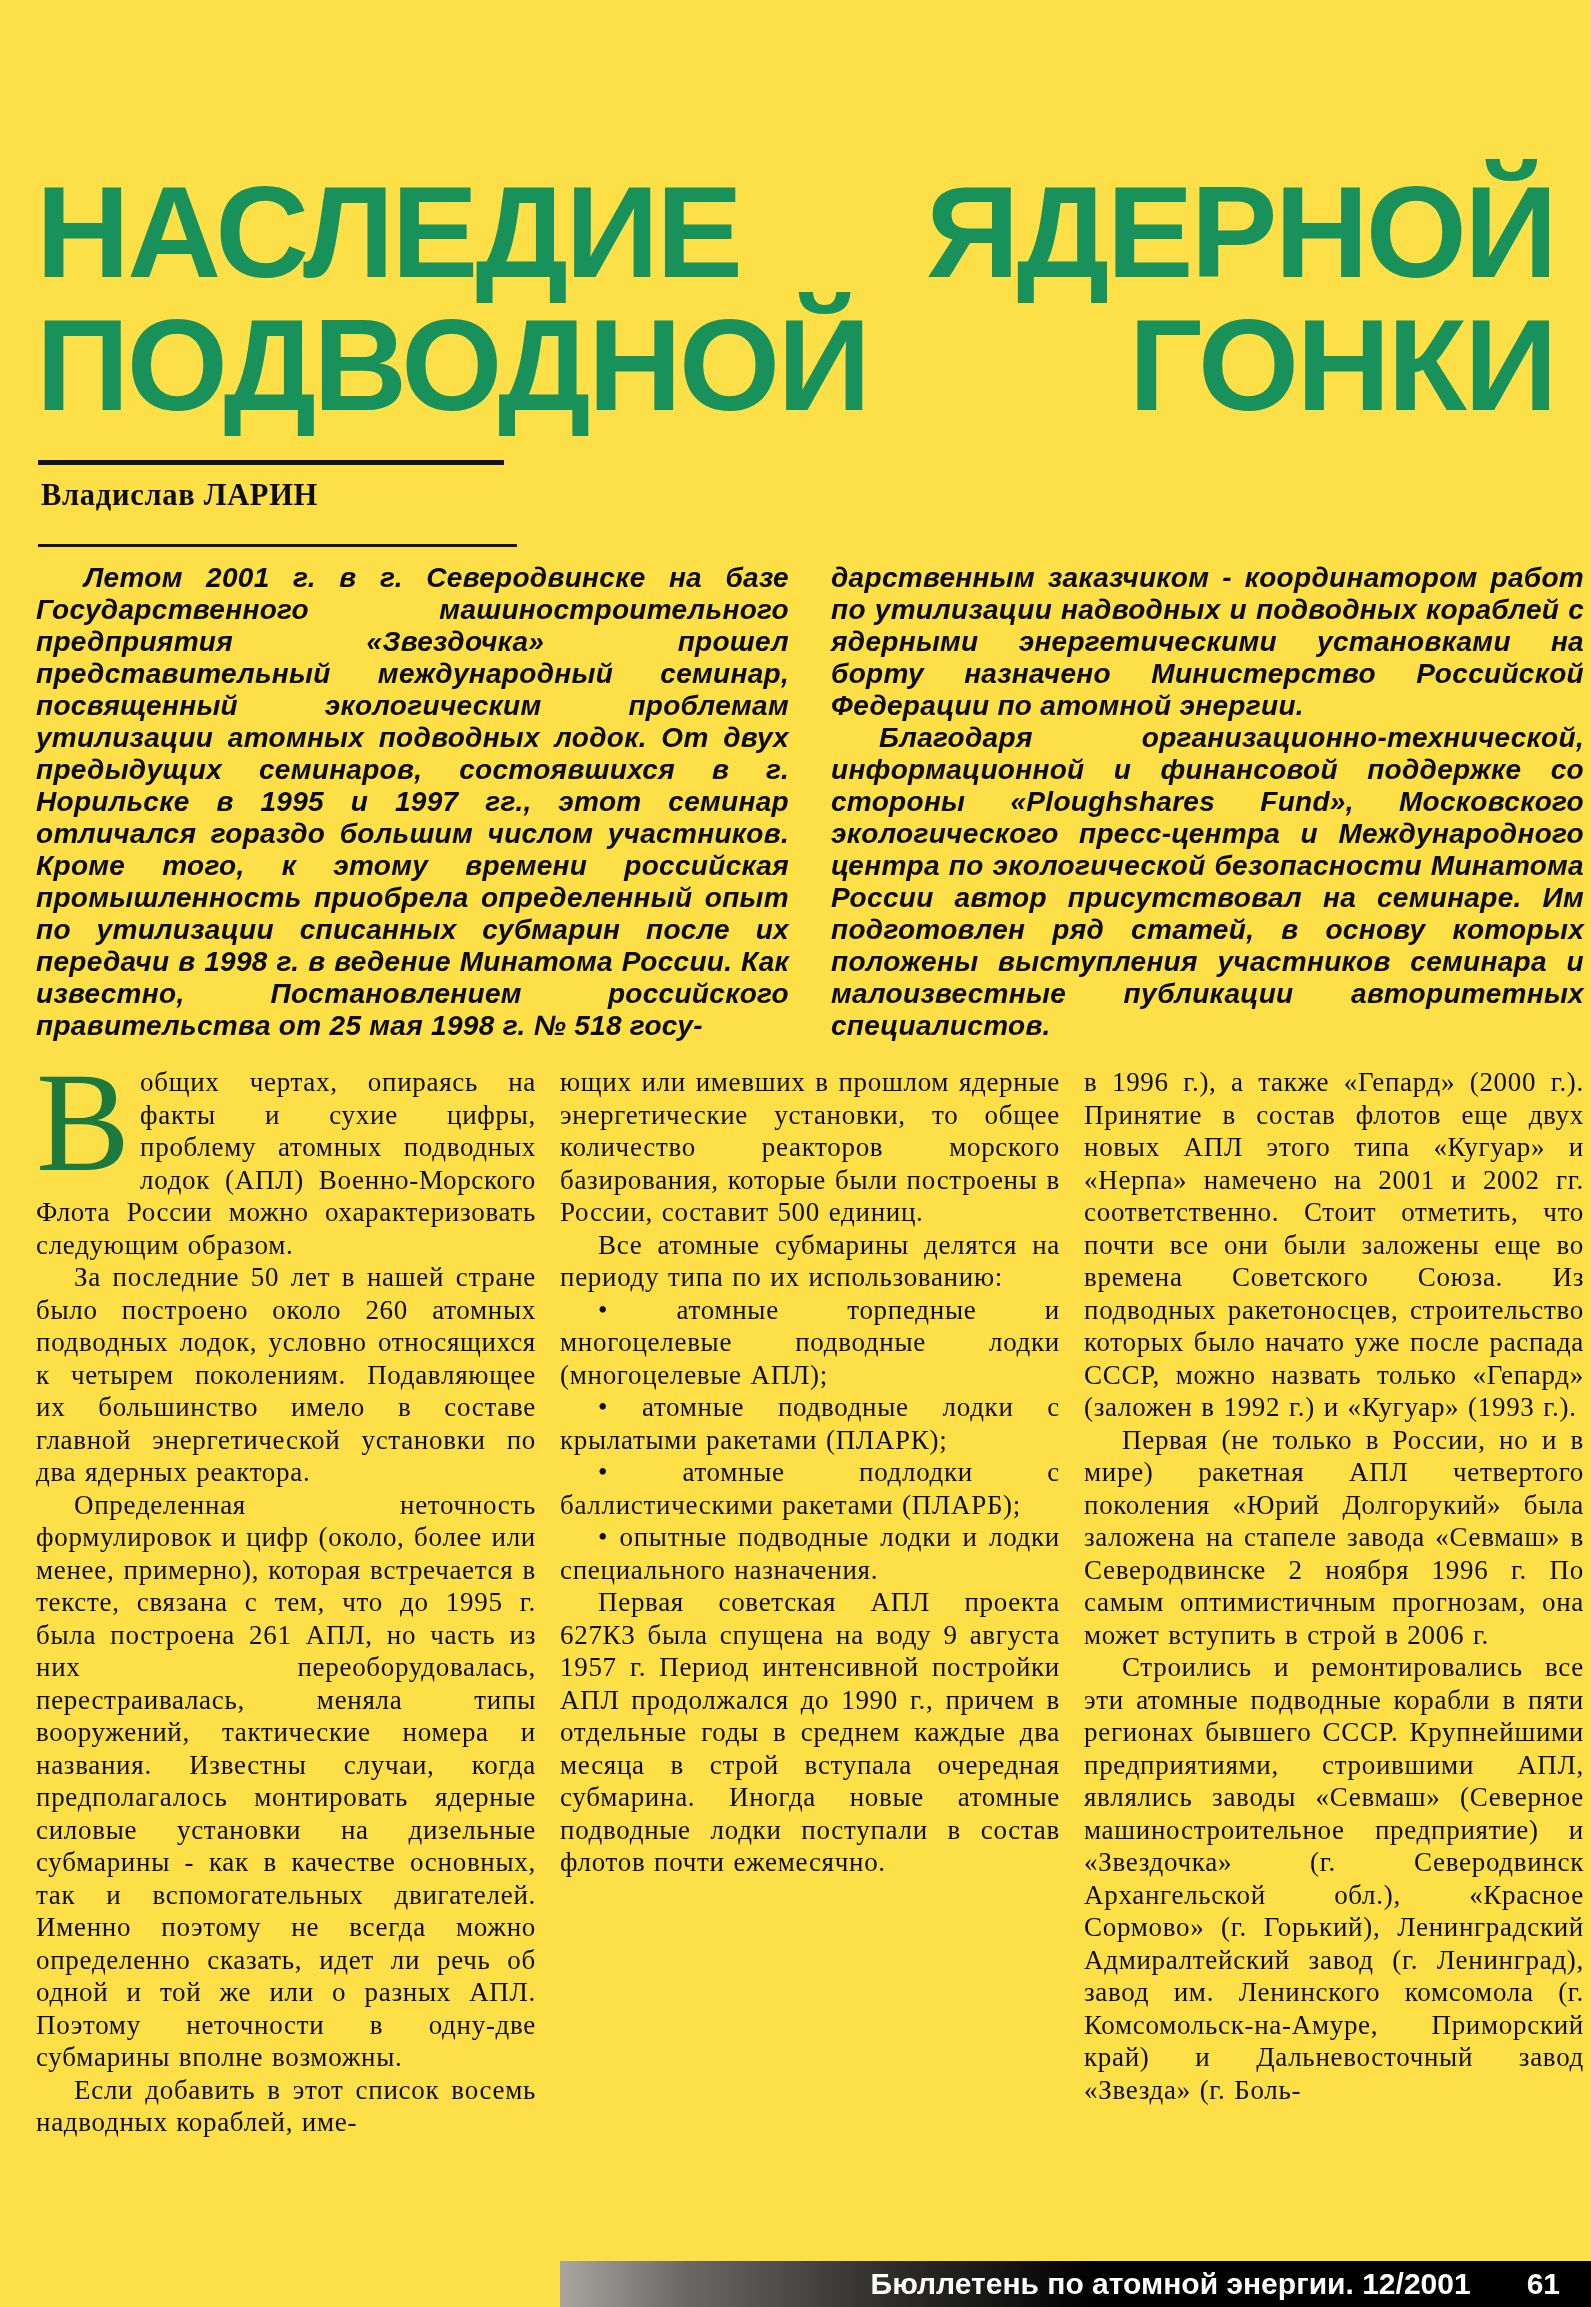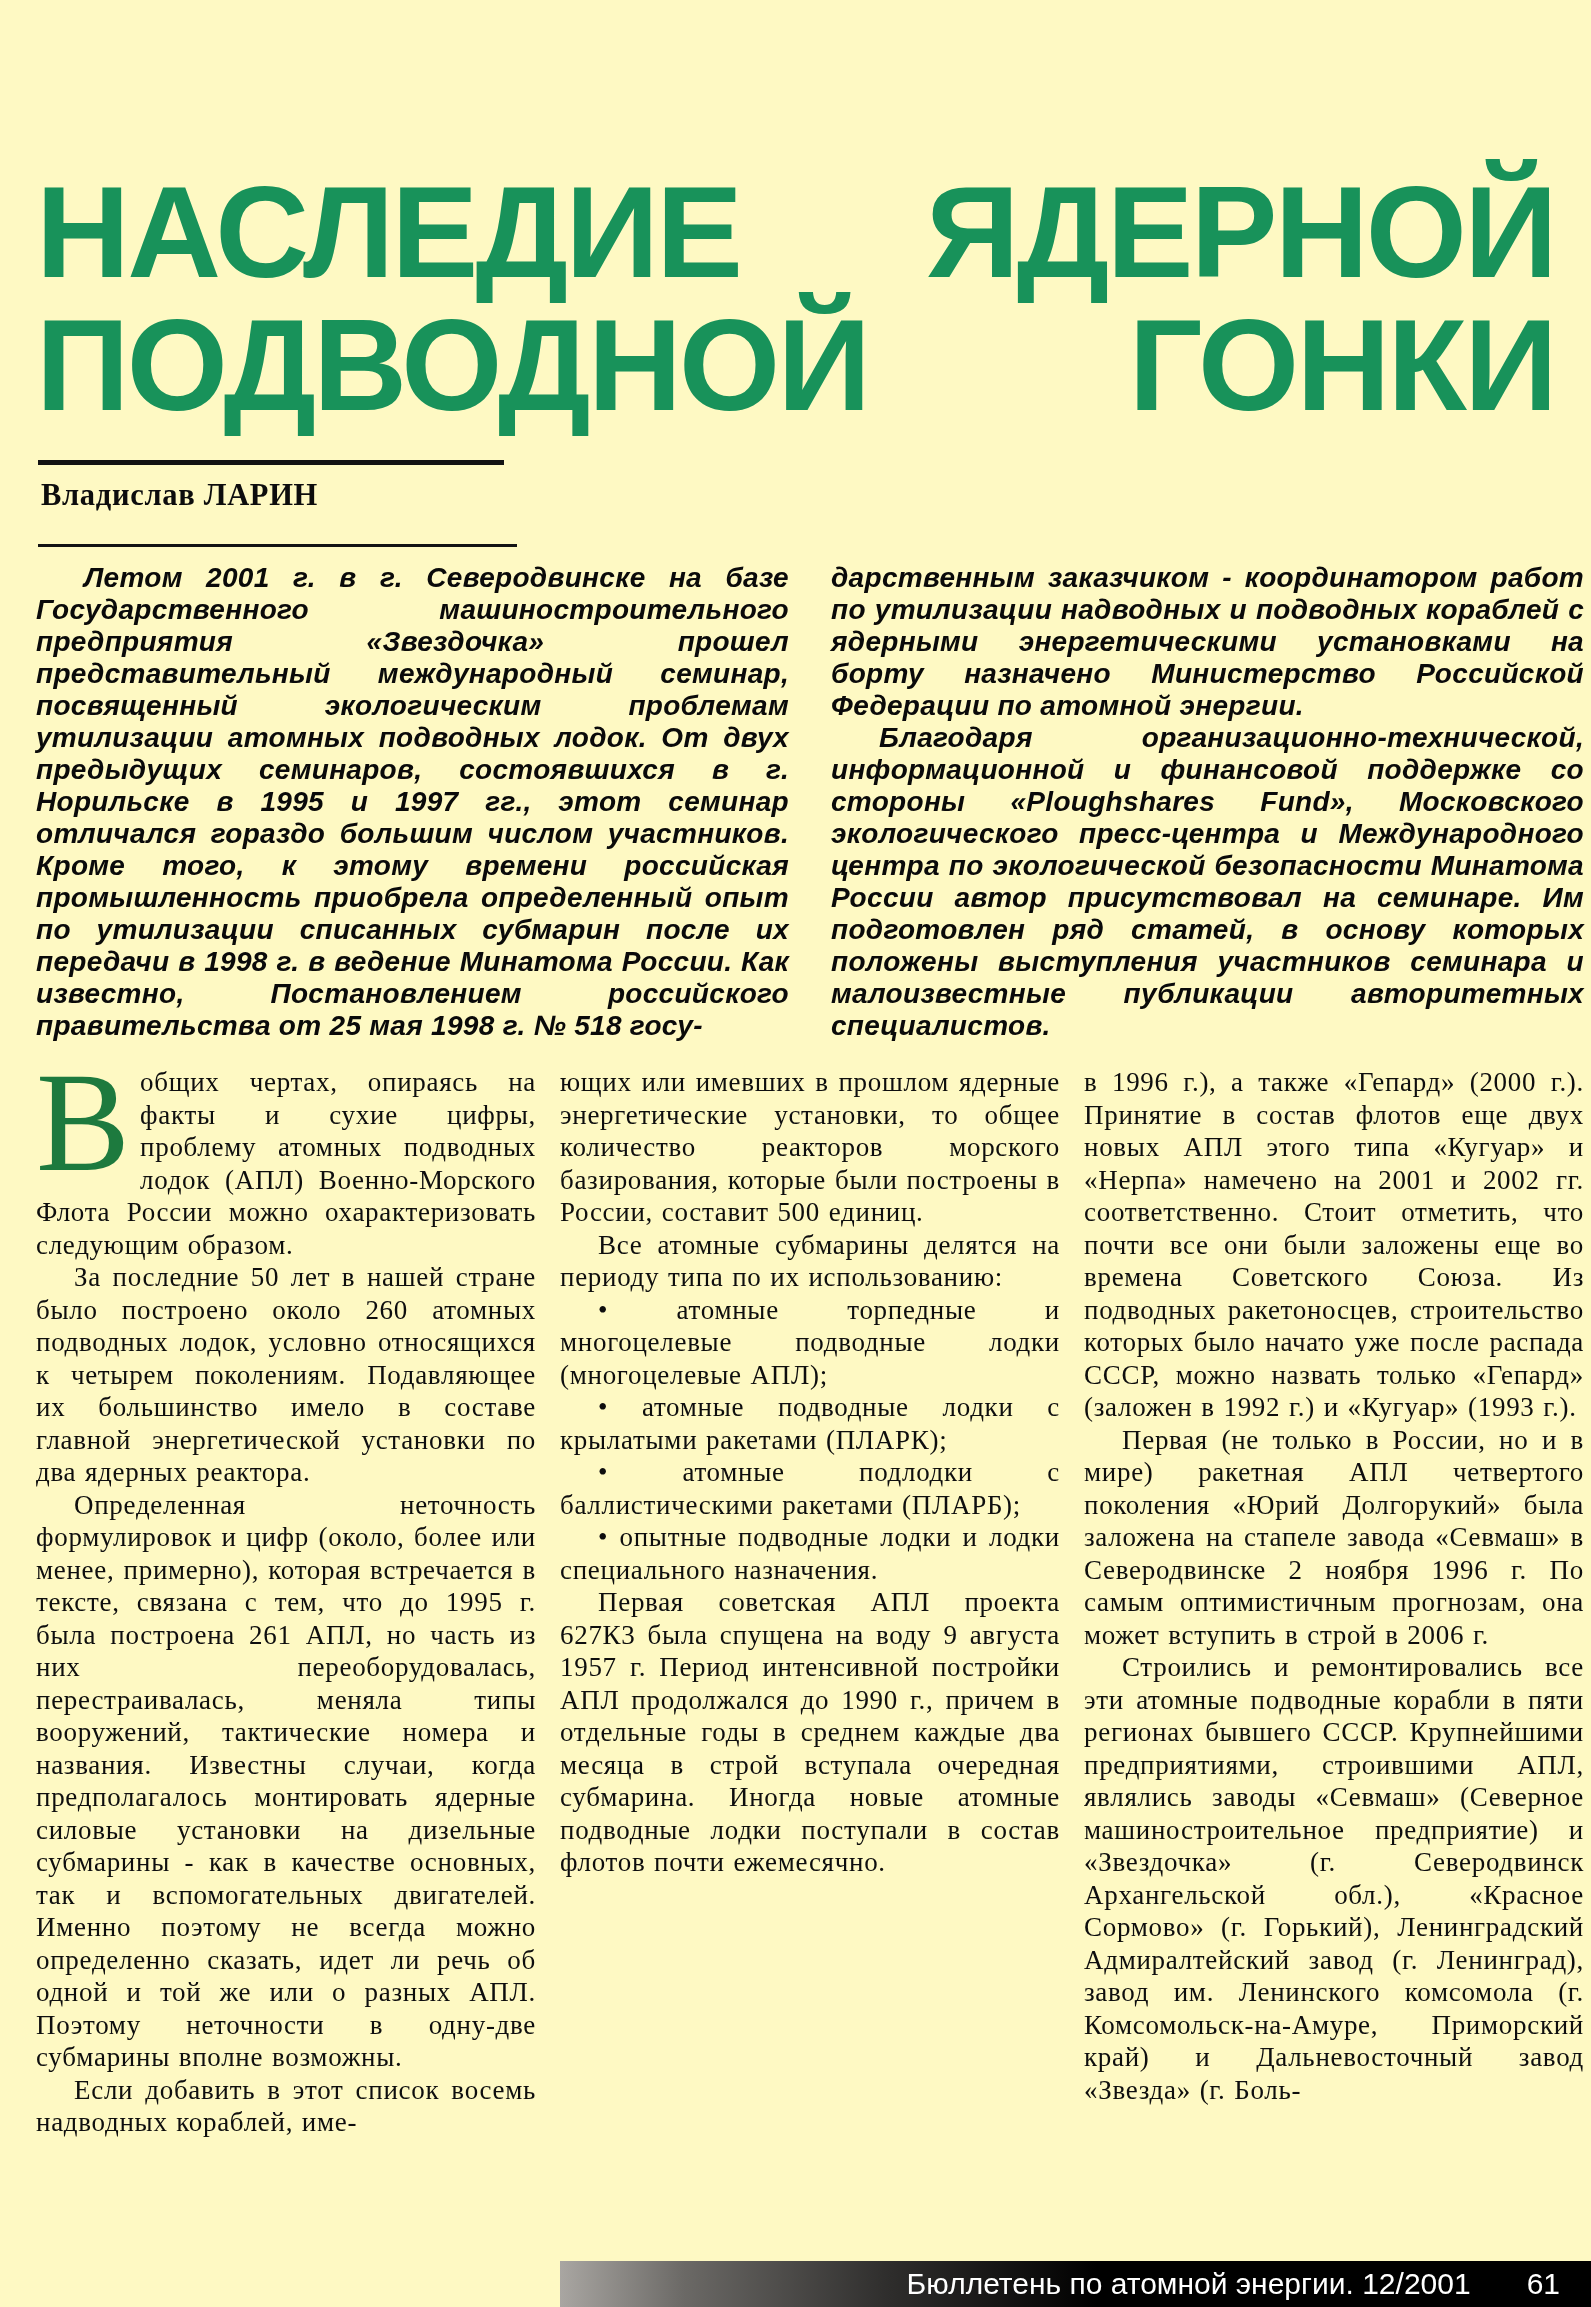"НАСЛЕДИЕ ЯДЕРНОЙ" .page { background: #fef9c3 -> #fde047 }
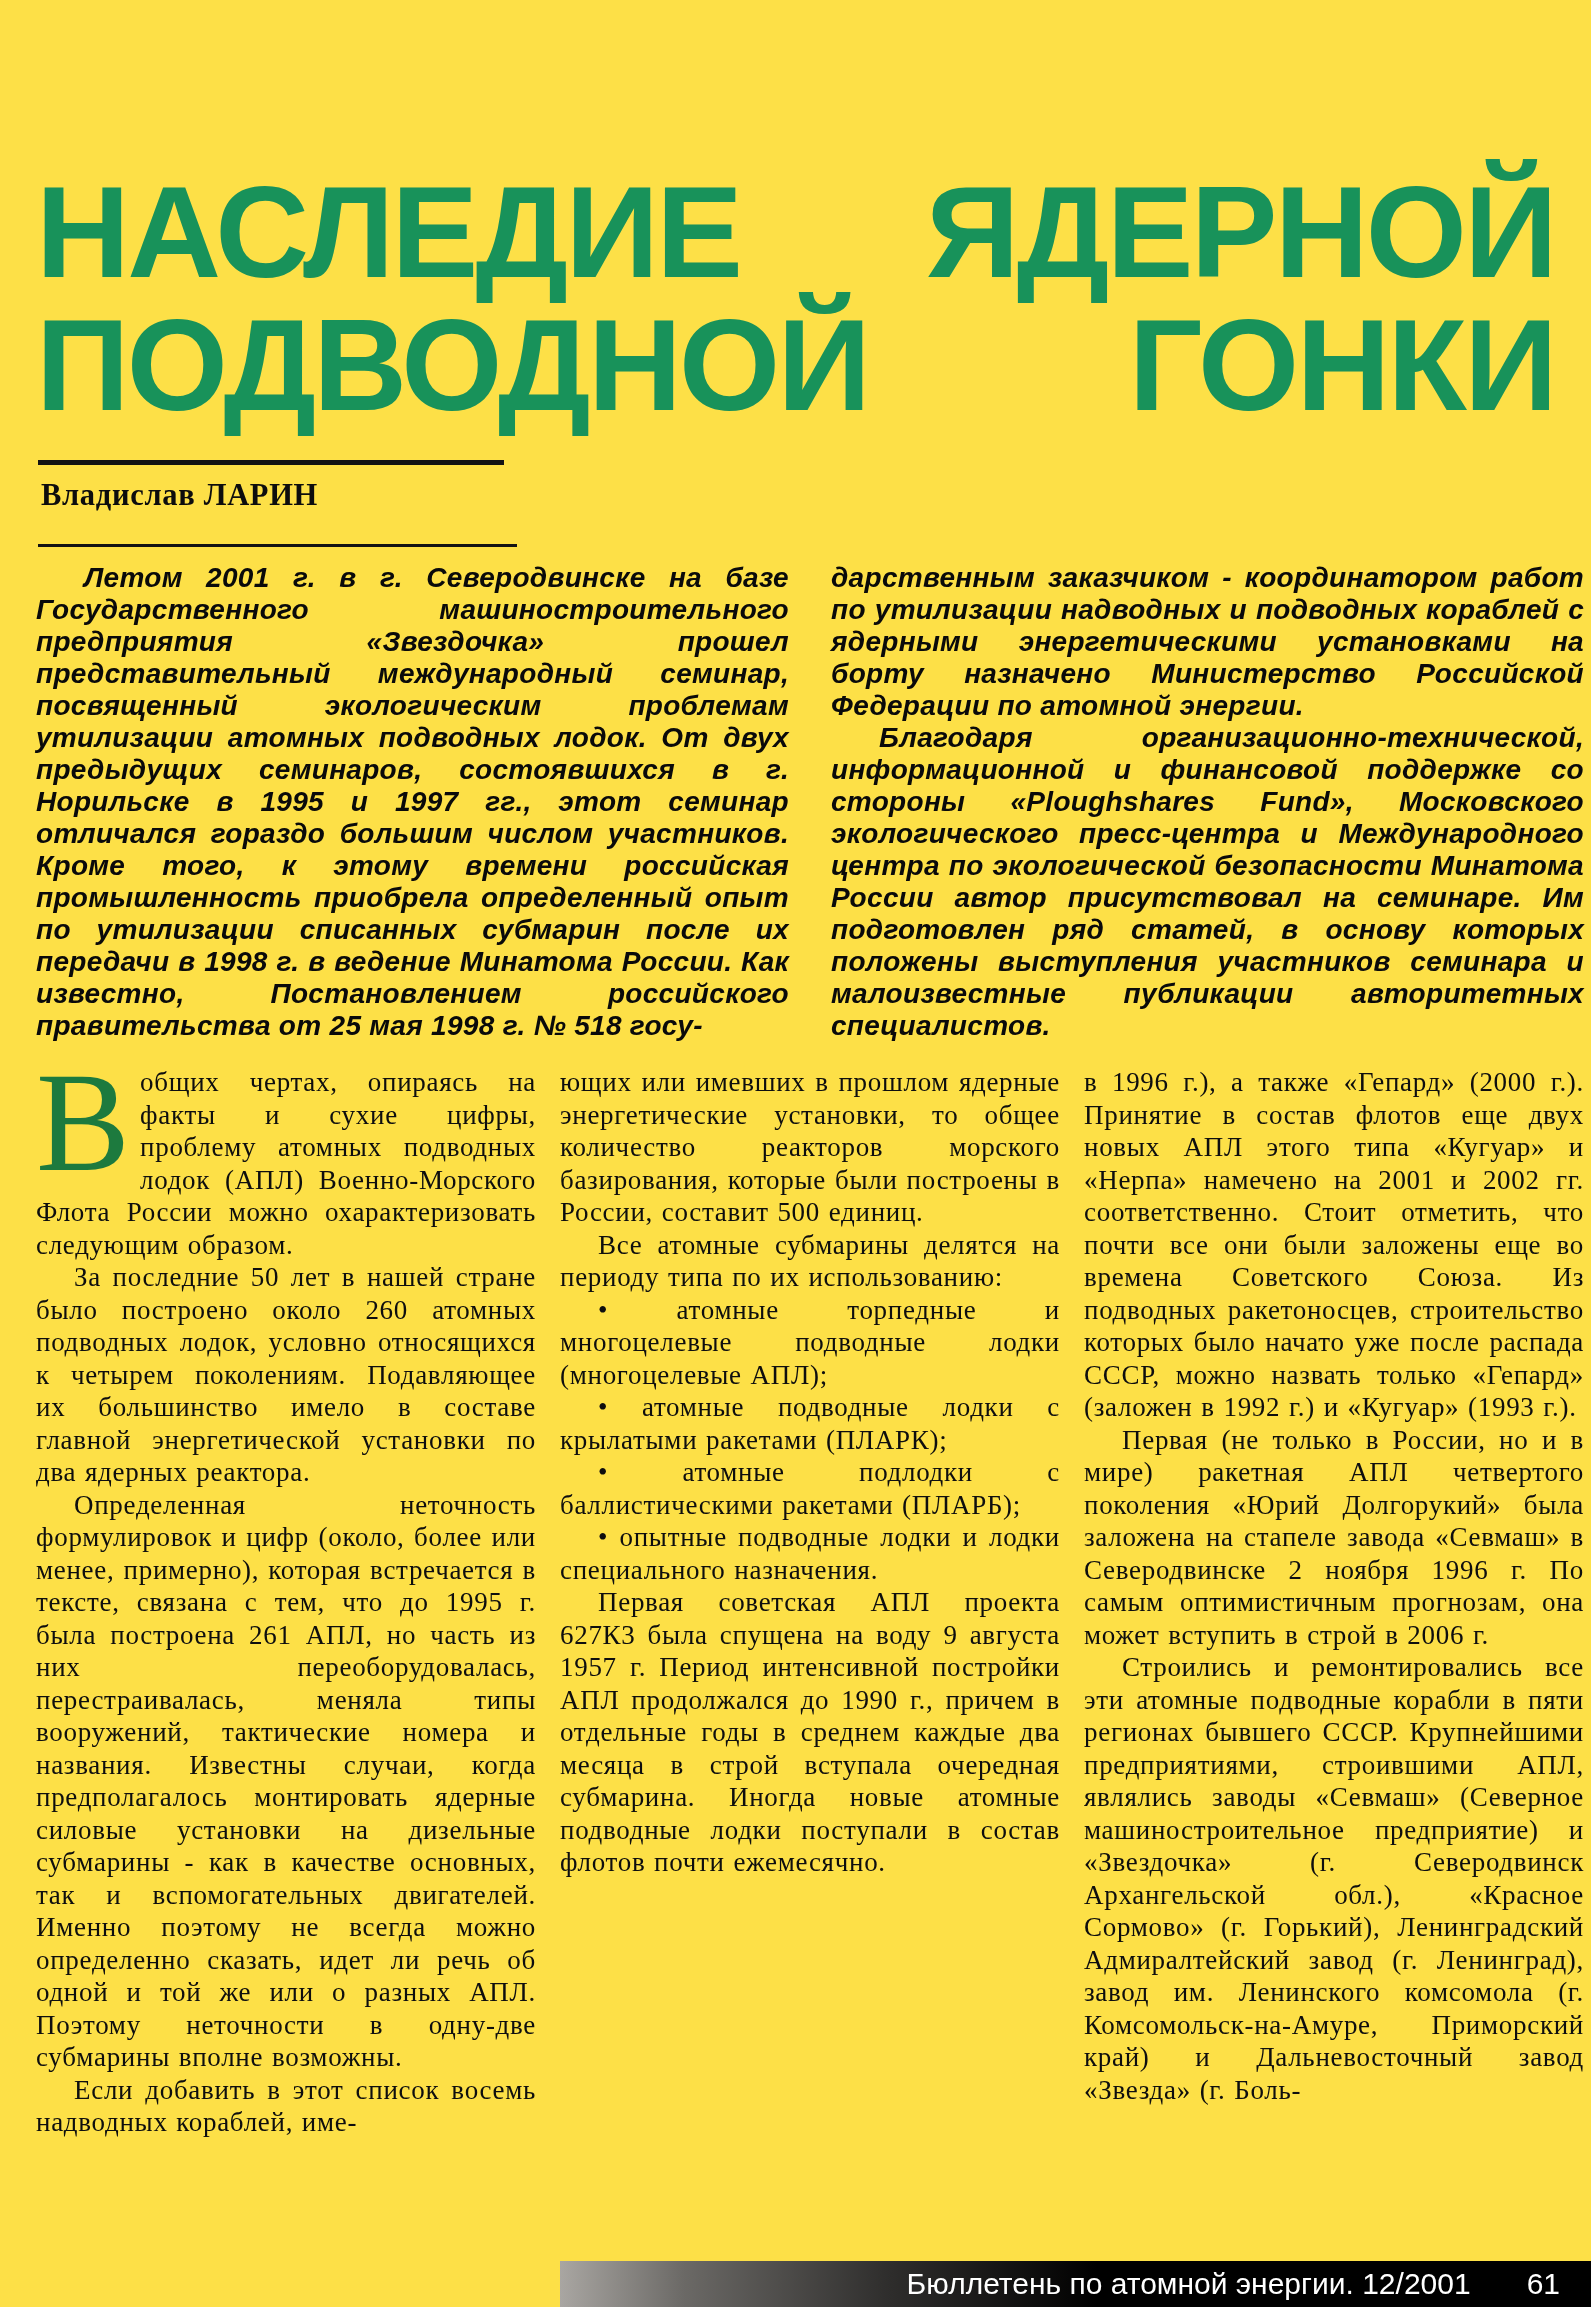"Бюллетень по атомной энергии. 12/2001" .footer { font-weight: normal -> bold }
